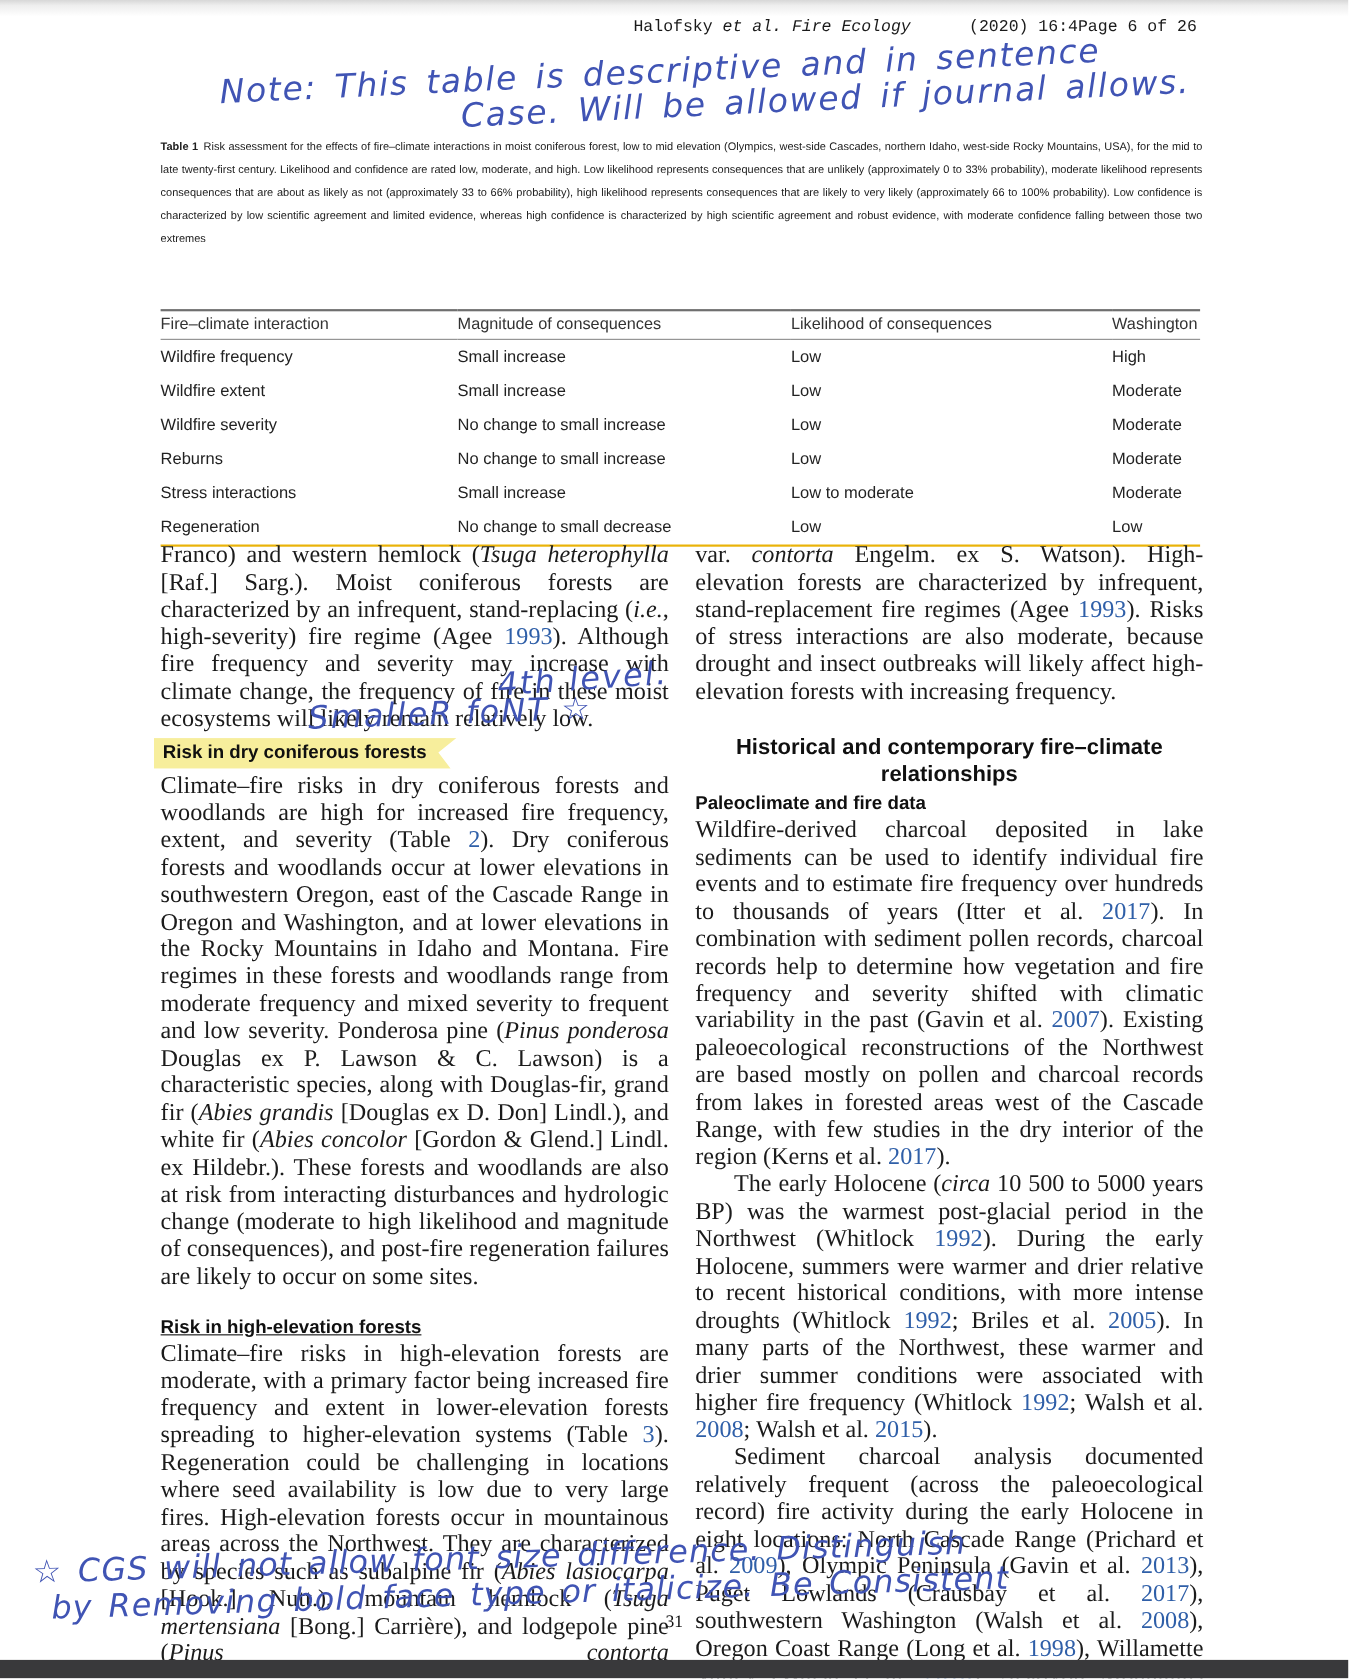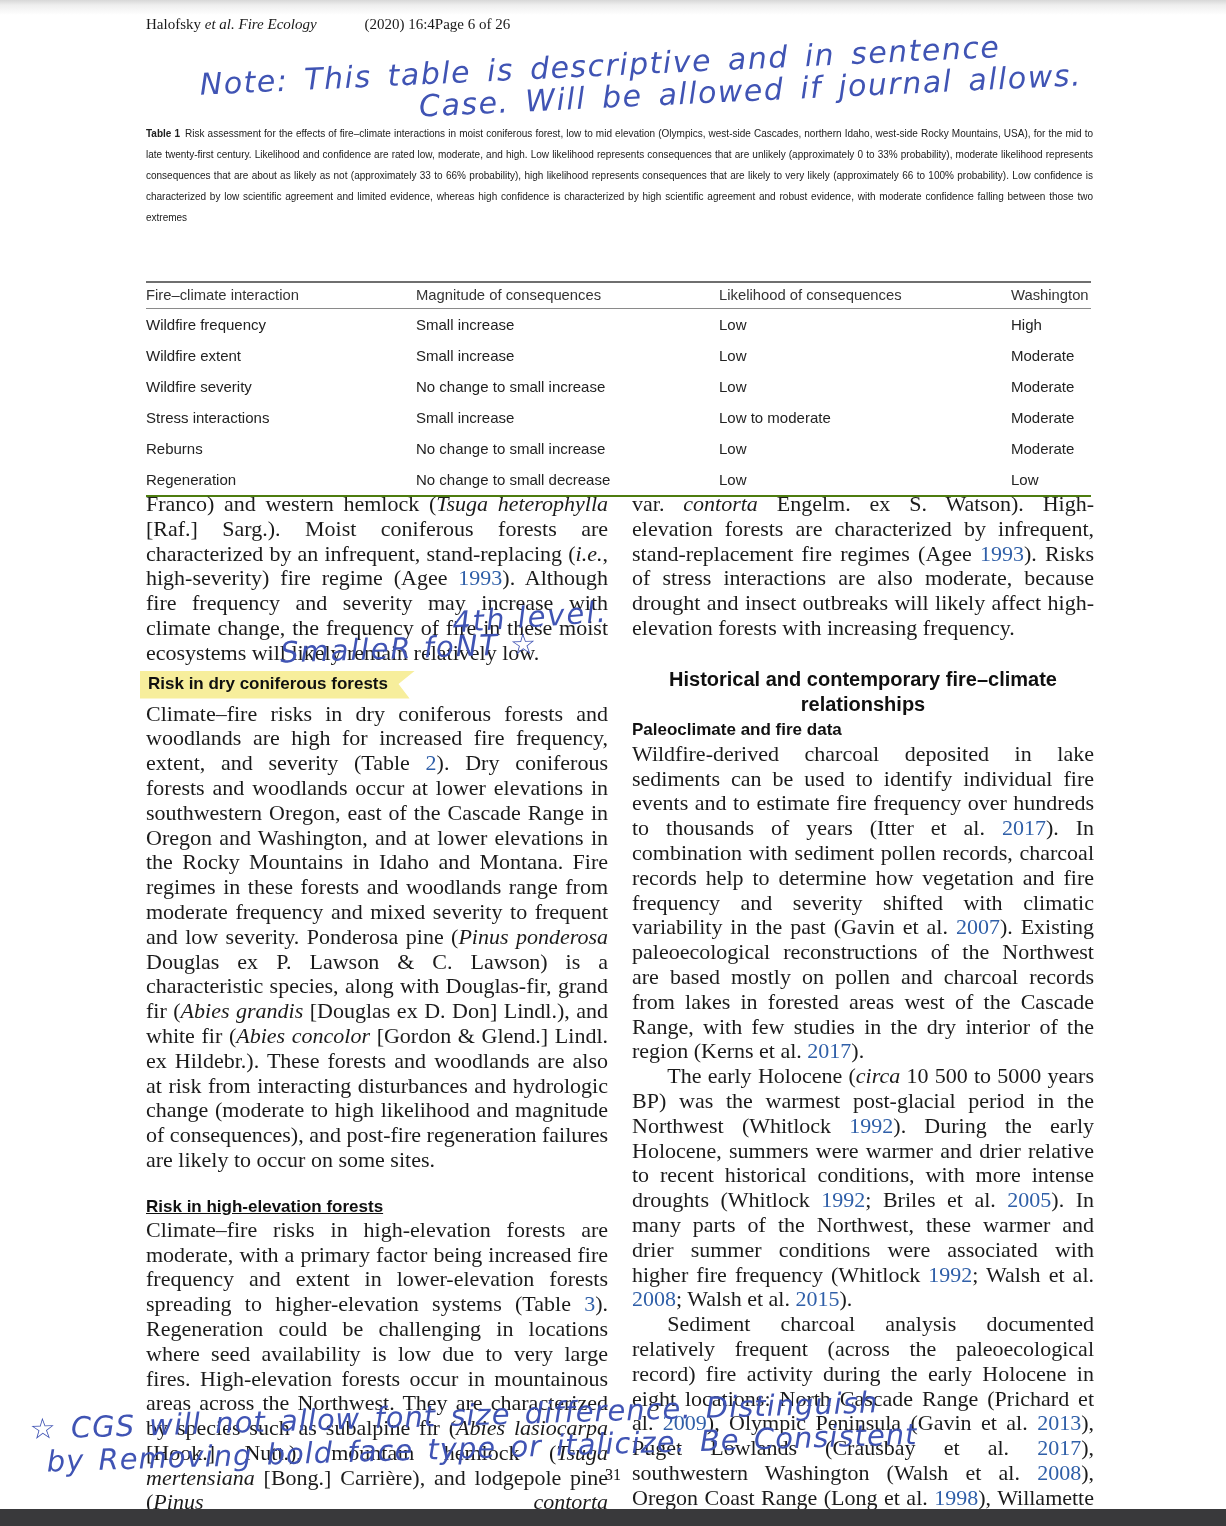"Halofsky et al. Fire Ecology" .runhead { font-family: Liberation Serif, serif -> Liberation Mono, monospace; justify-content: flex-start -> flex-end }
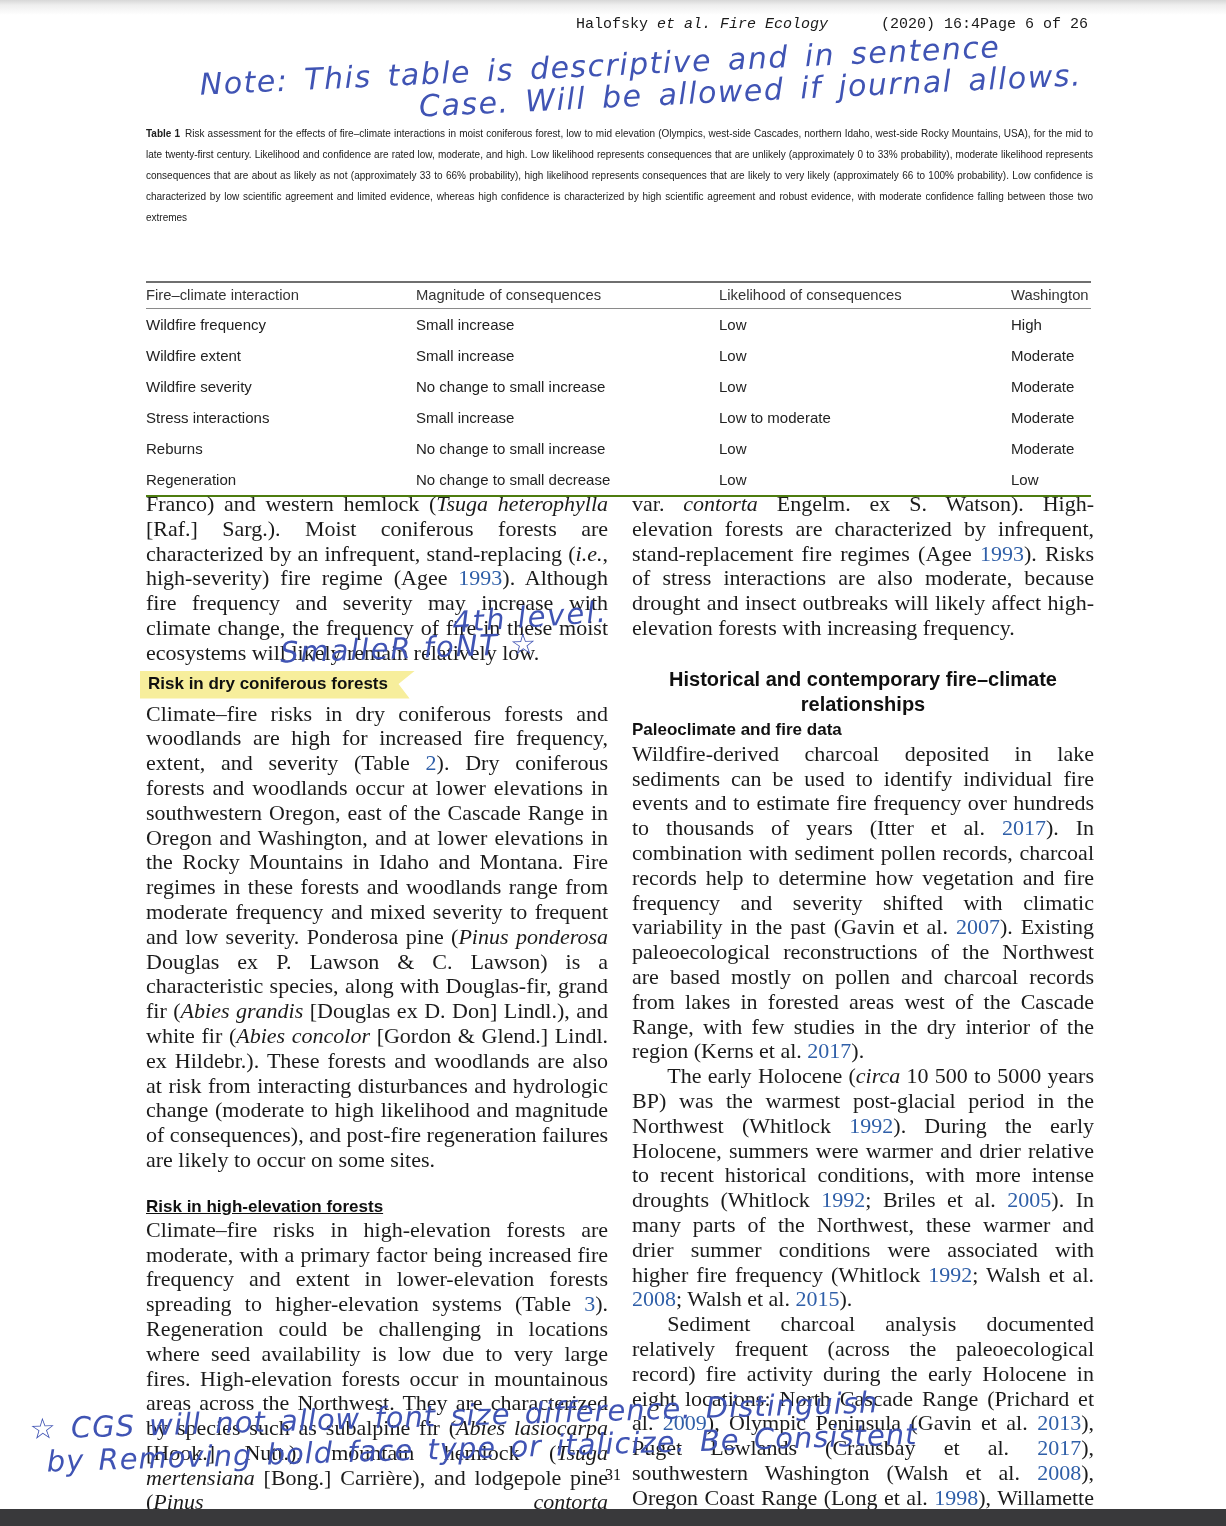"Fire–climate interaction" .t1 { border-bottom: 2px solid #4d7c0f -> 2px solid #eab308 }
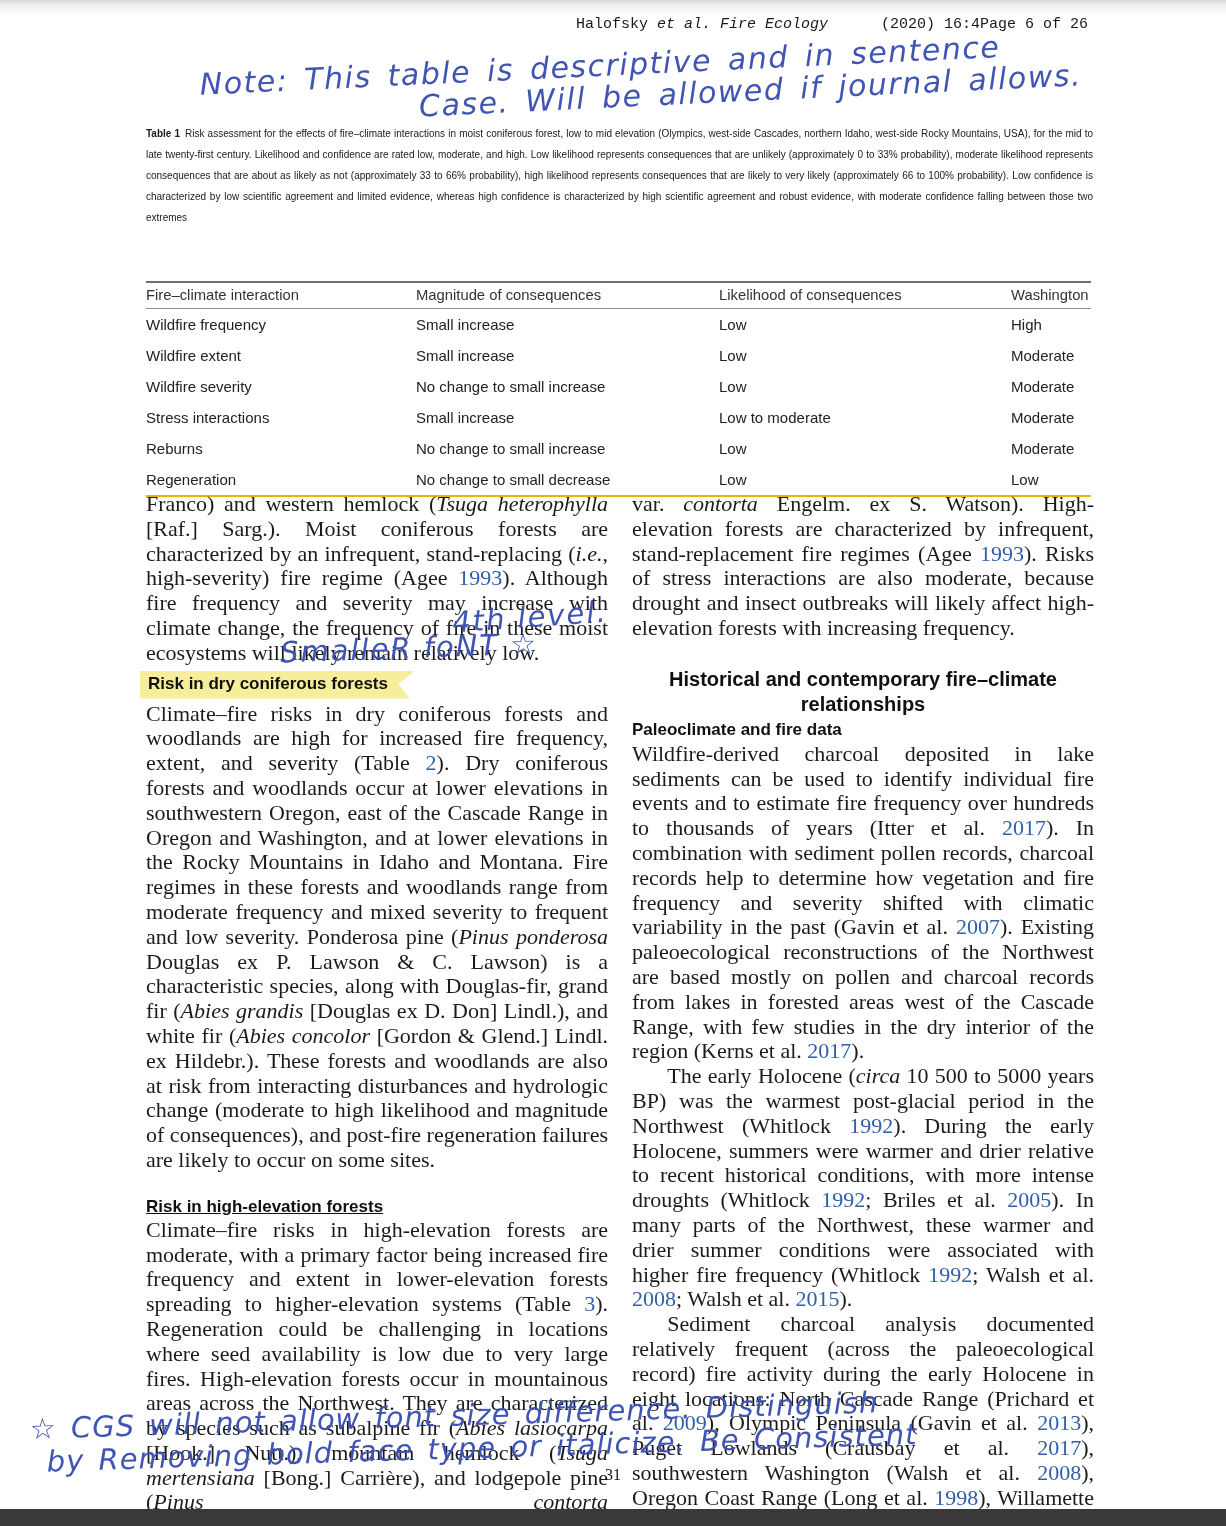"Stress interactions" tr { order: before "Reburns" -> after "Reburns" }
